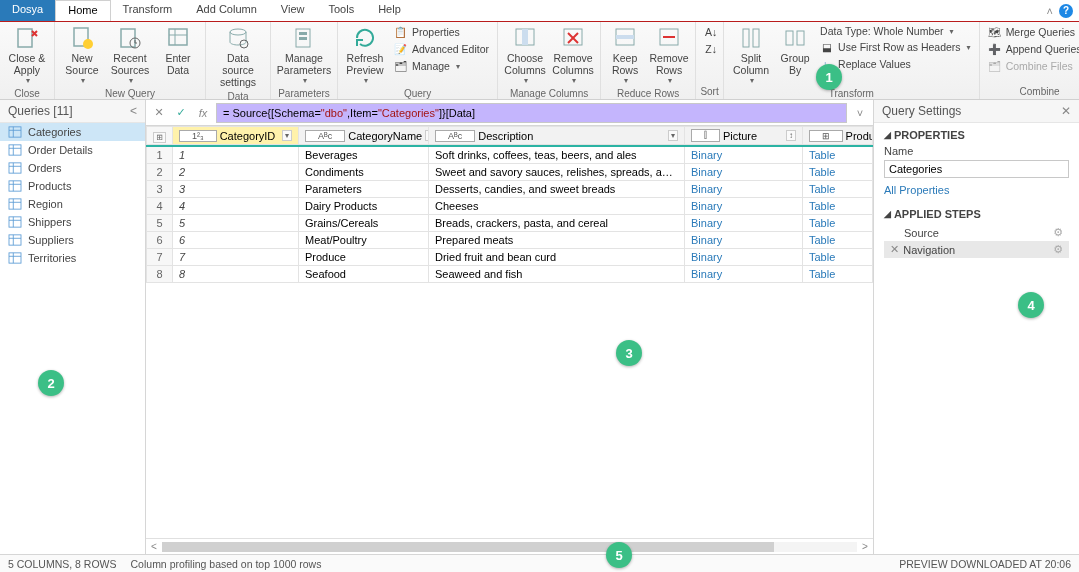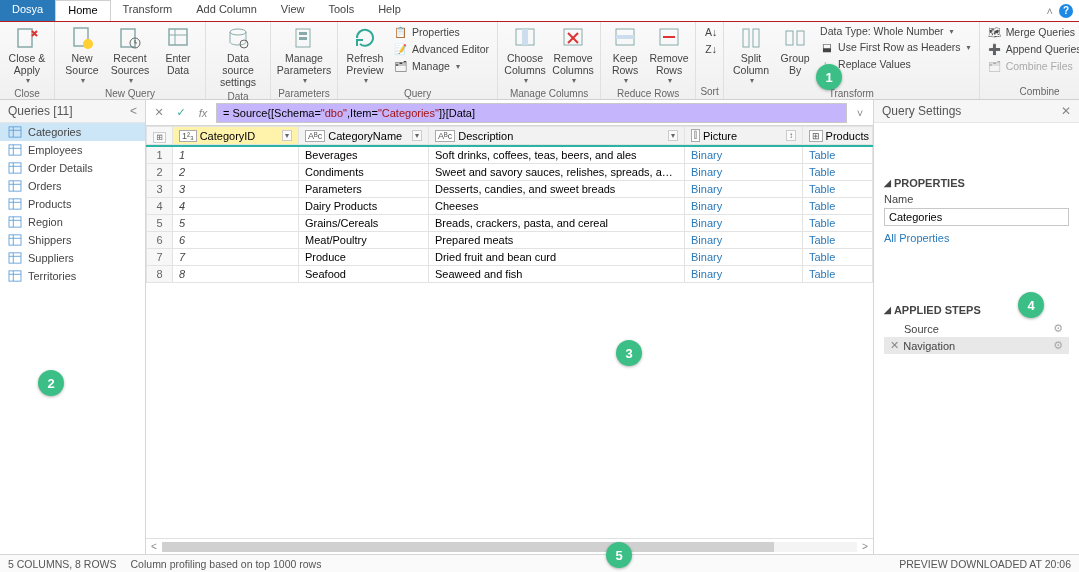"Query Settings" .settings-pane { gap: 48px -> none }
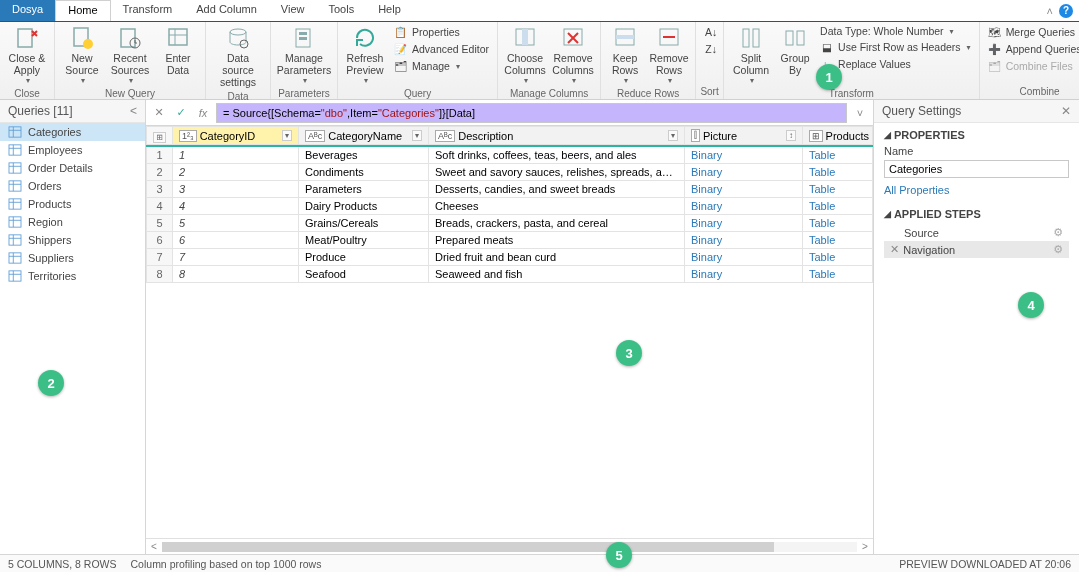"1²₃" .type-badge { padding: 0 2px -> 0 12px }
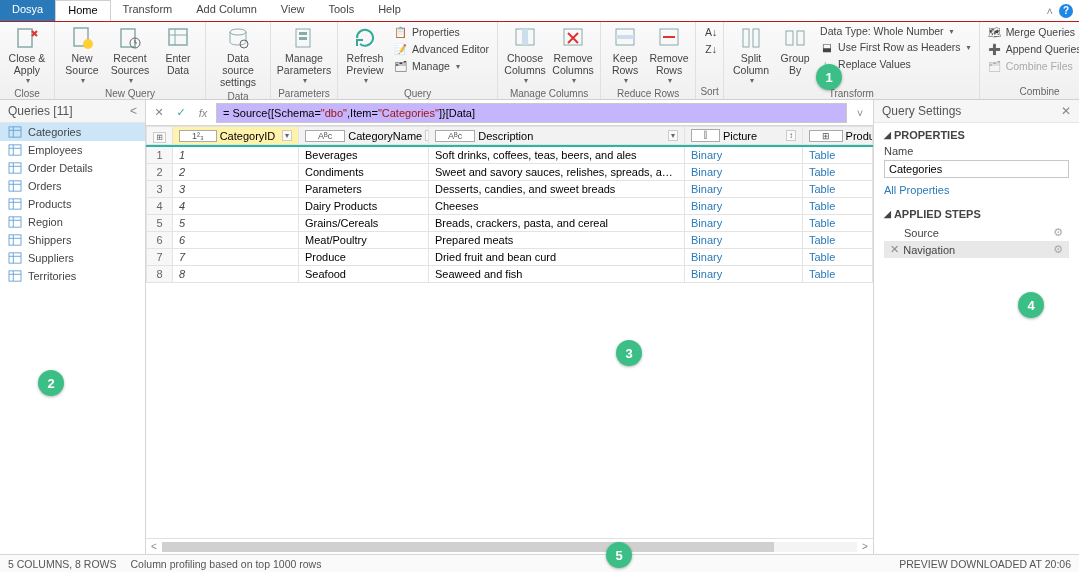"Employees" div.qitem { html: <div> <svg> <rect></rect> <line></line> <line></line> </svg> <span>Employees</span> </div> -> none }
